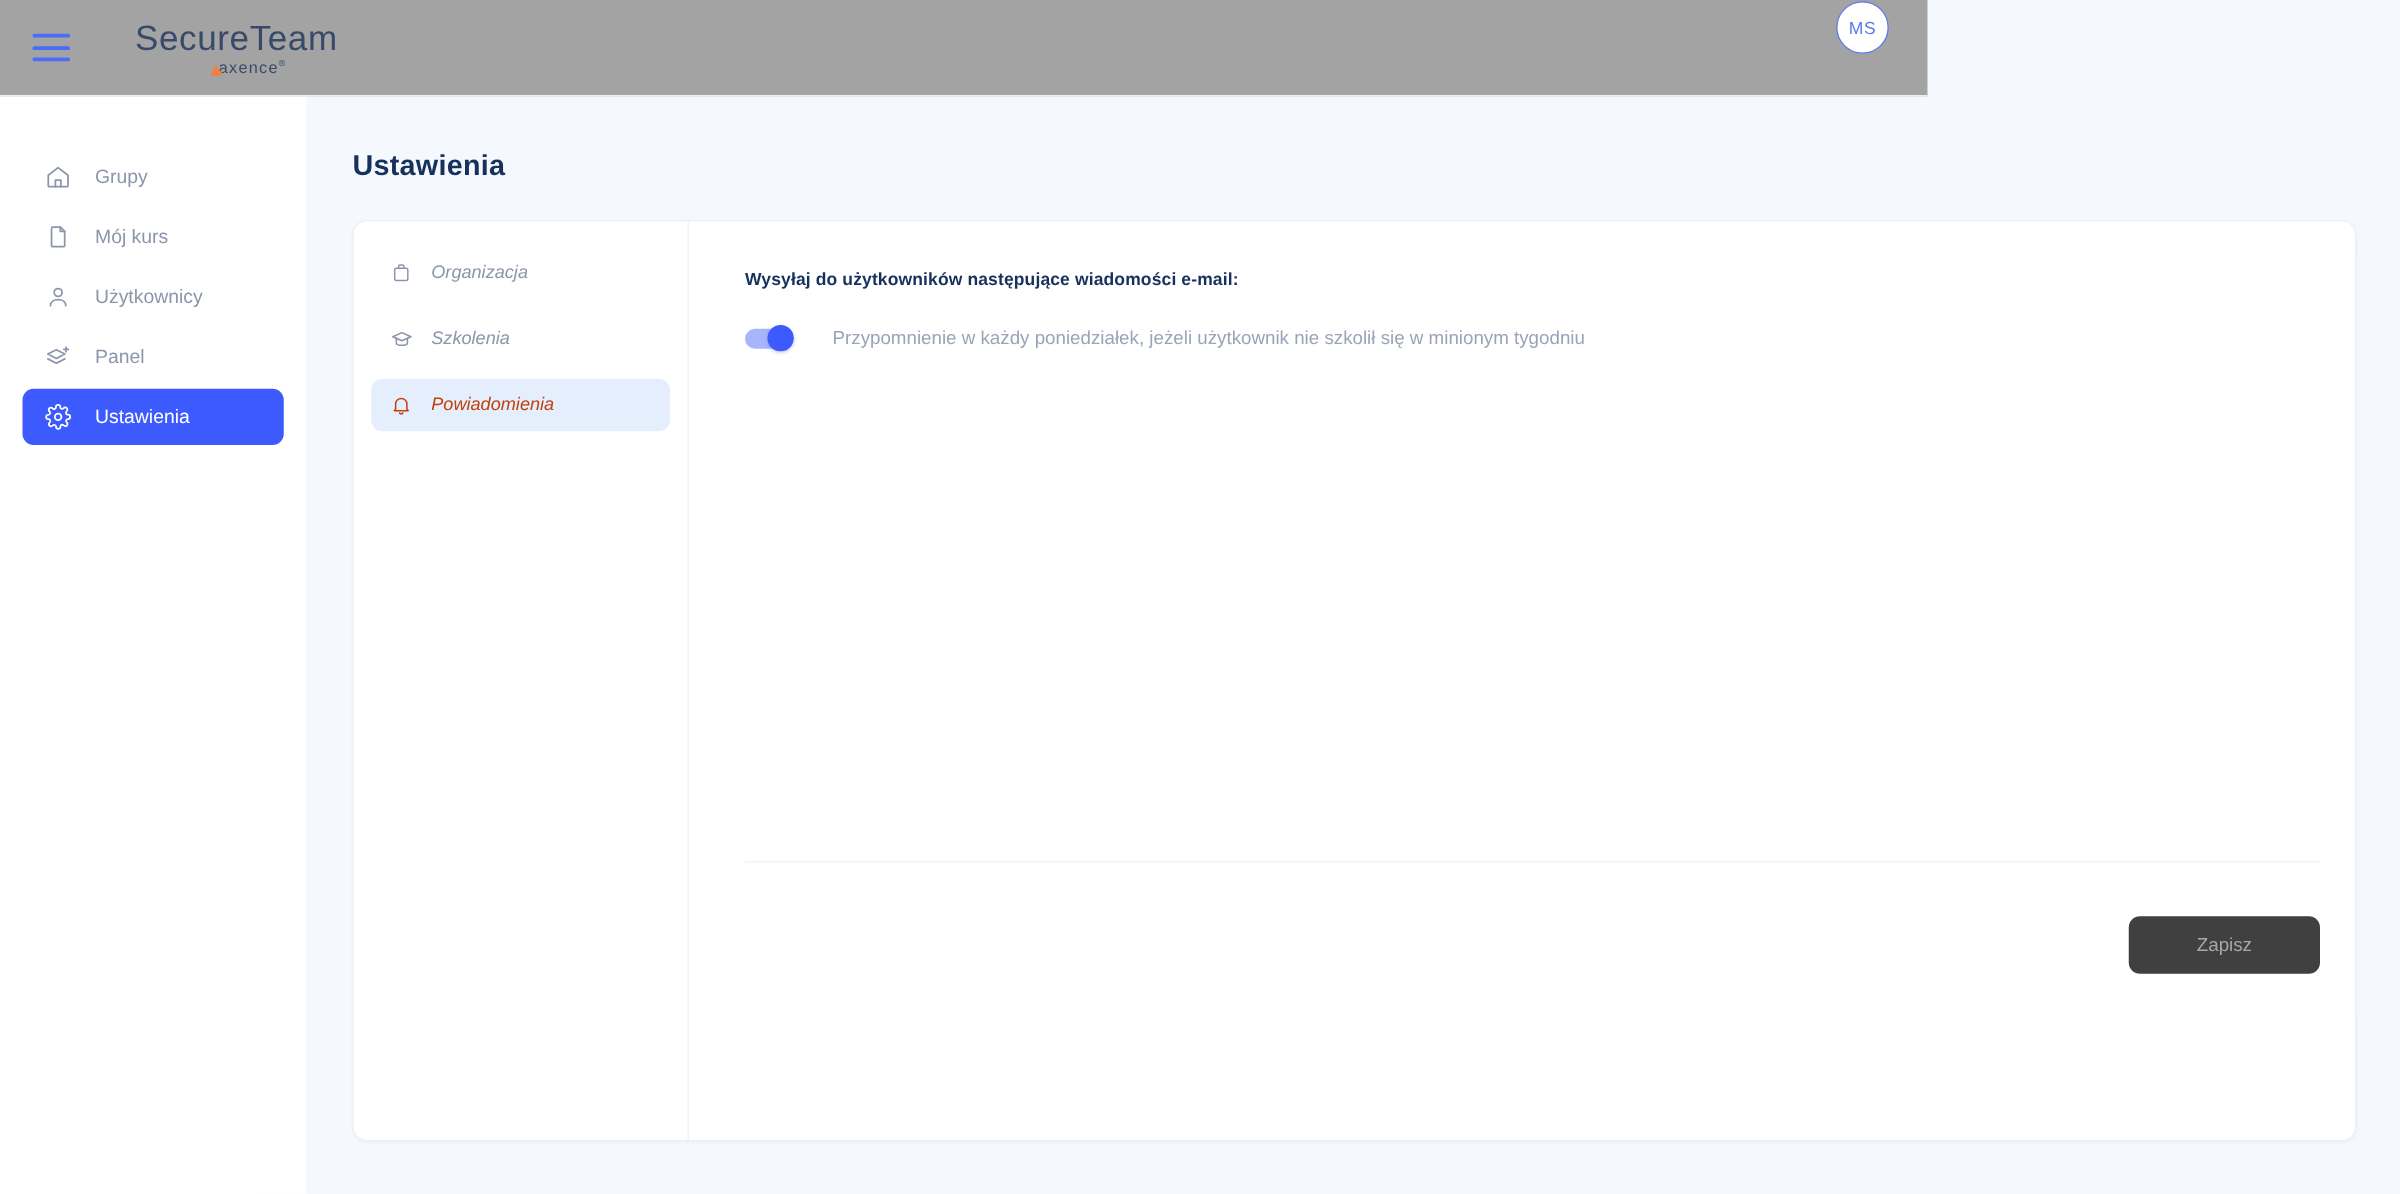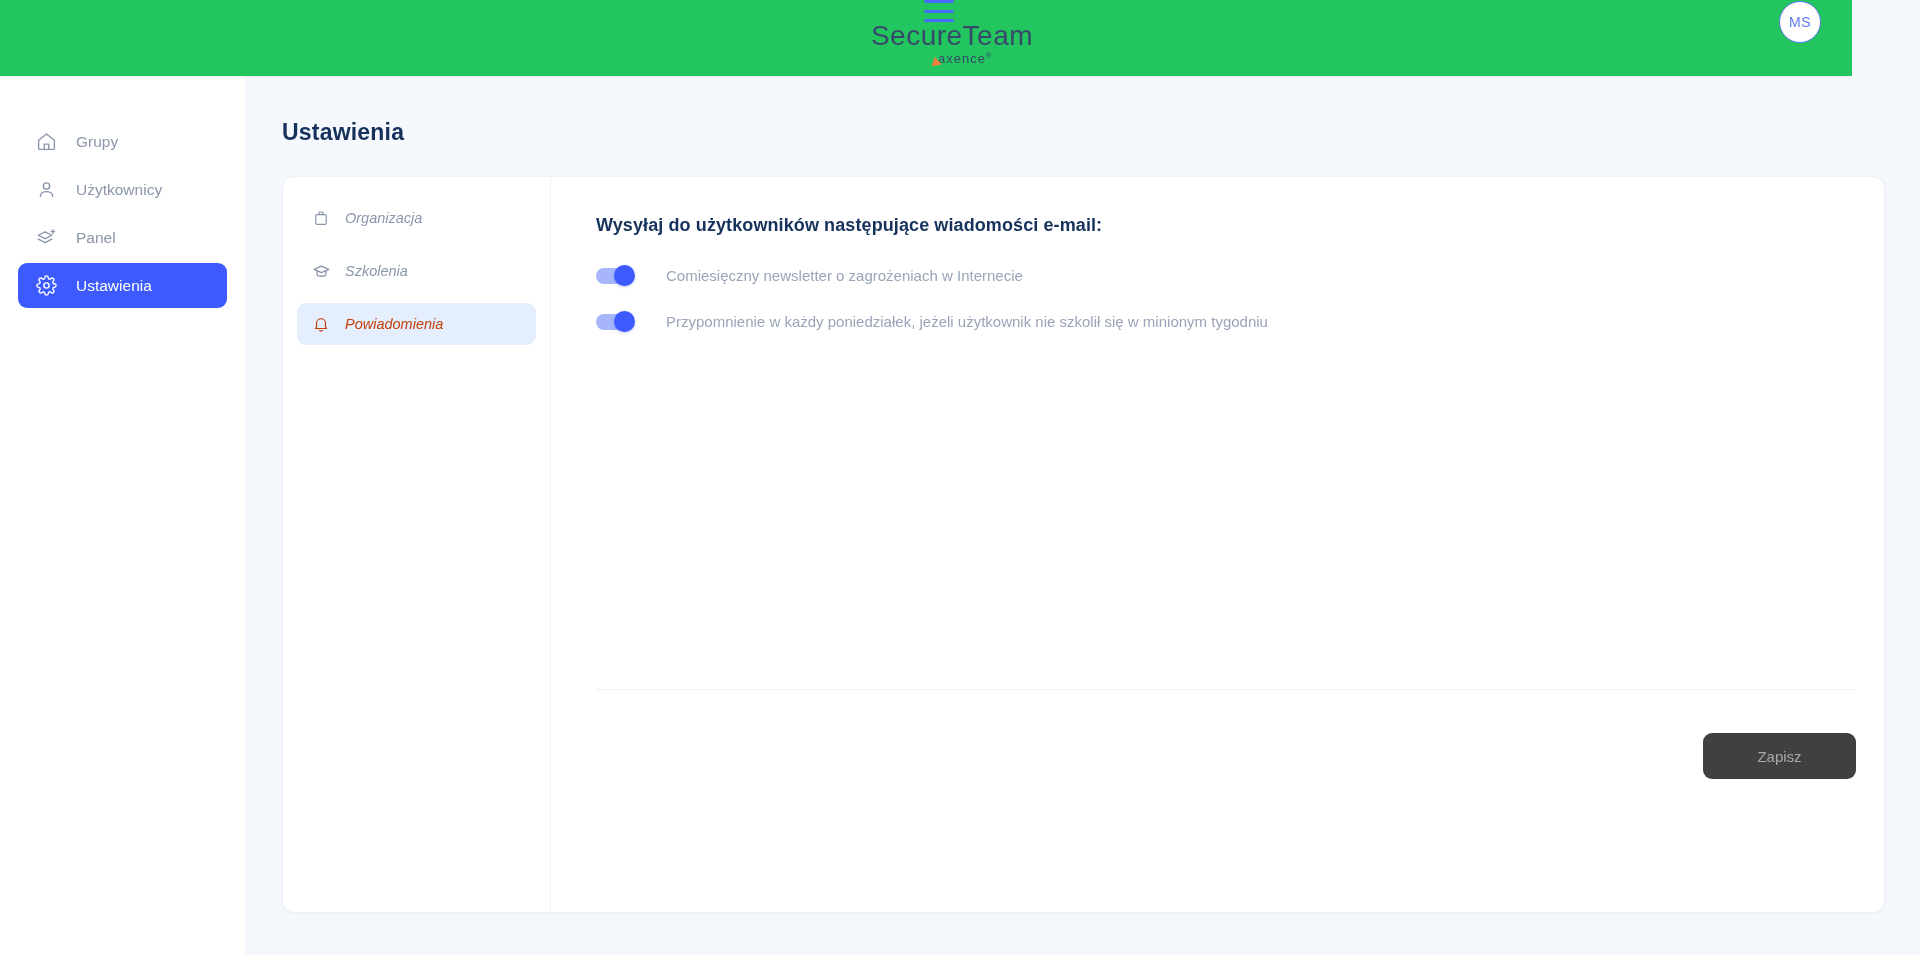"SecureTeam" .header { background: #22c55e -> #a3a3a3; flex-direction: column -> none; width: 1852px -> 1542px }
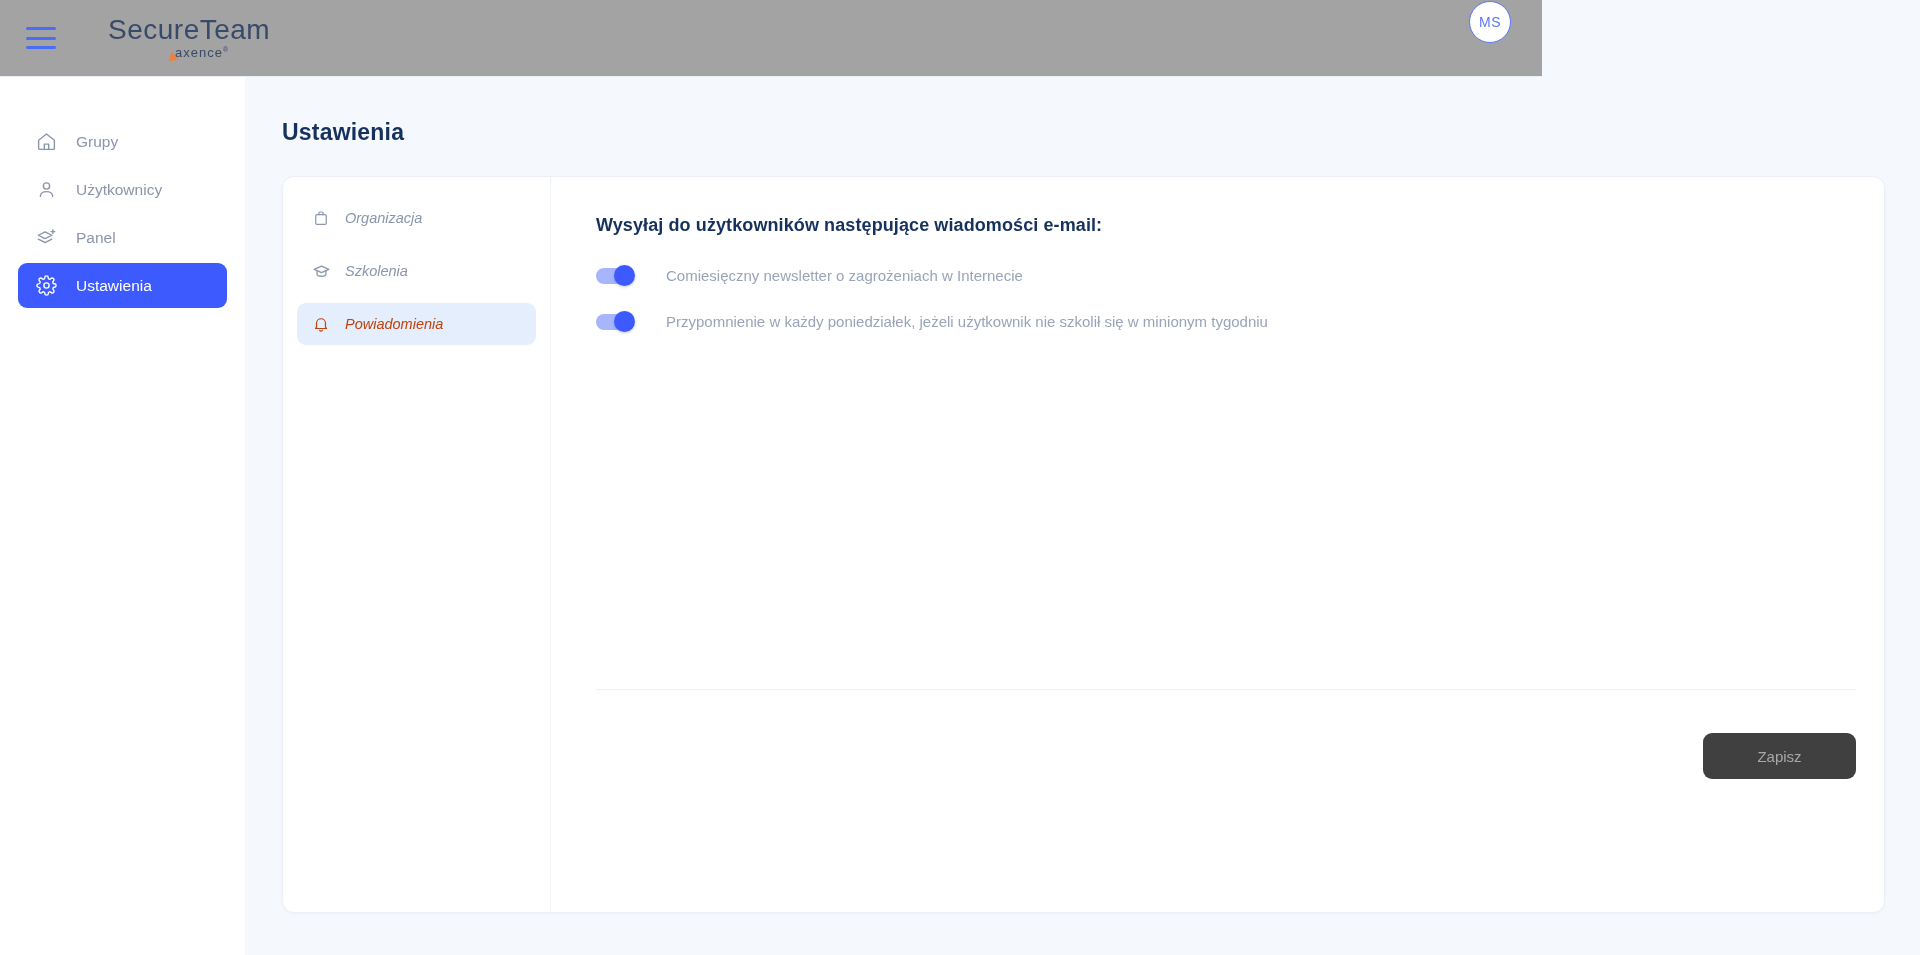"Mój kurs" div.nav-item { html: none -> <div> <span> <svg> <path></path> <path></path> </svg> </span> <span>Mój kurs</span> </div> }
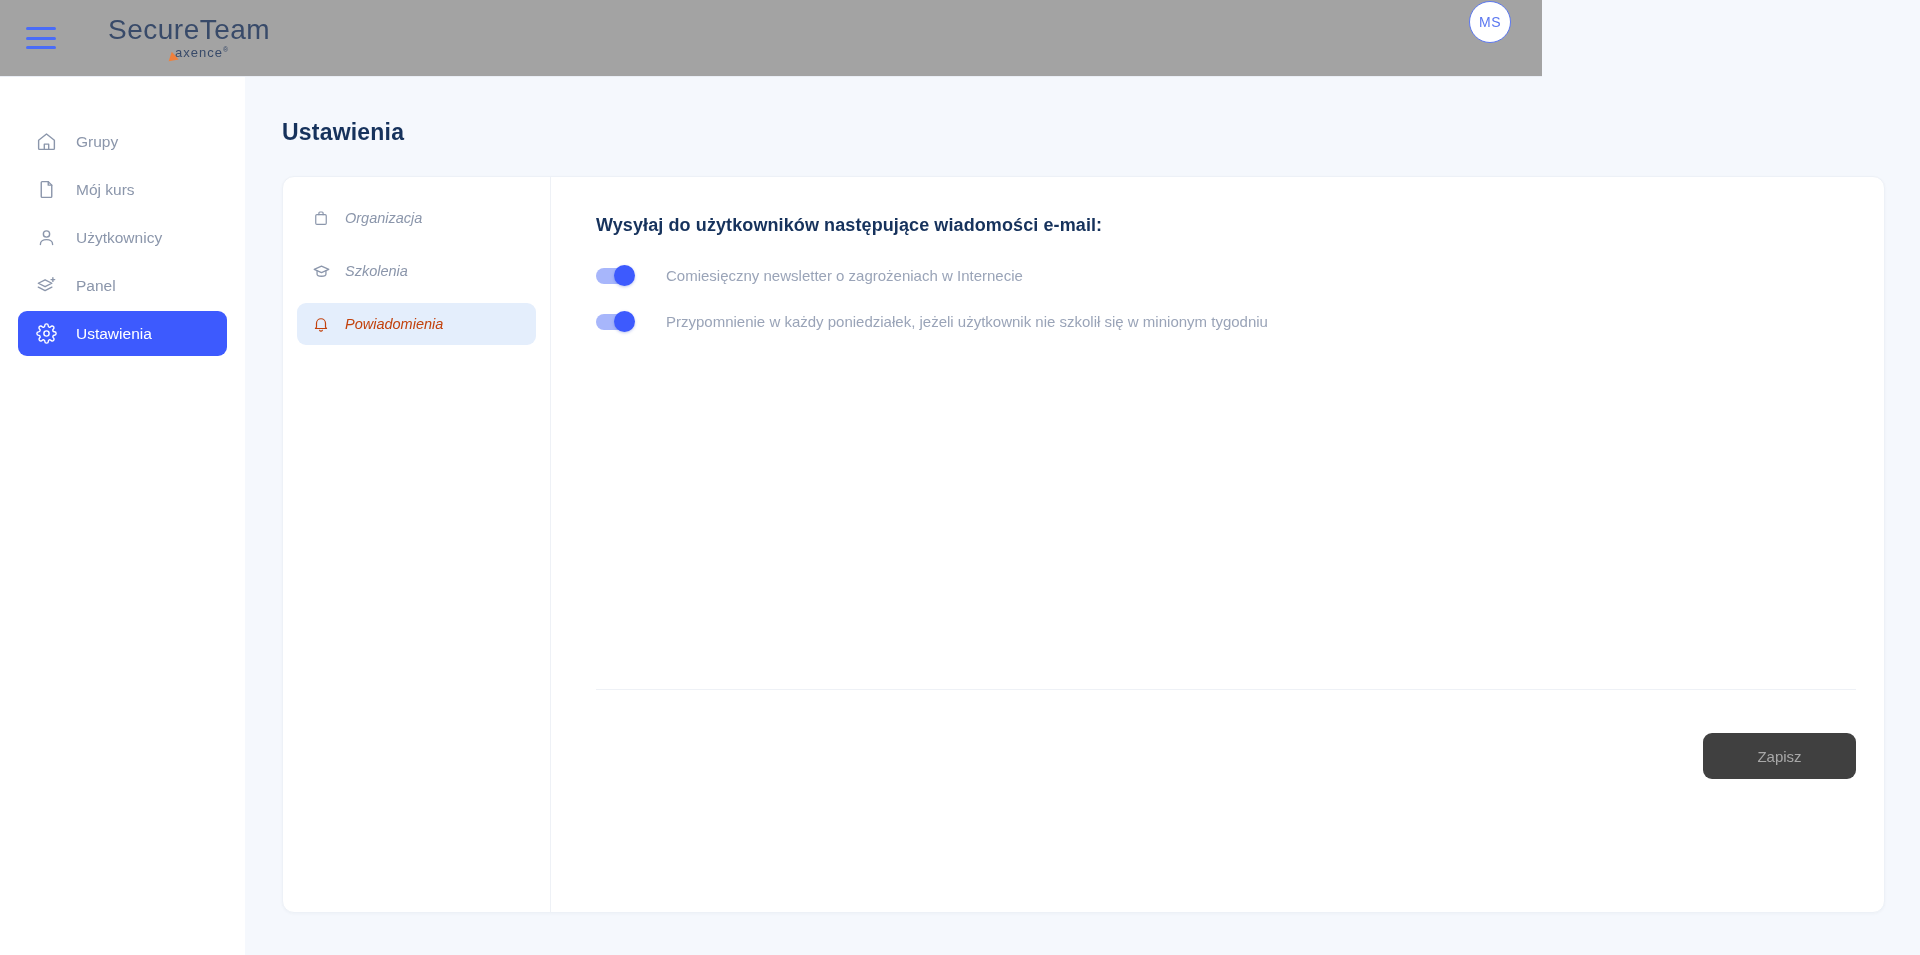"Wysyłaj do użytkowników następujące" .content-heading { font-size: 18px -> 14px }
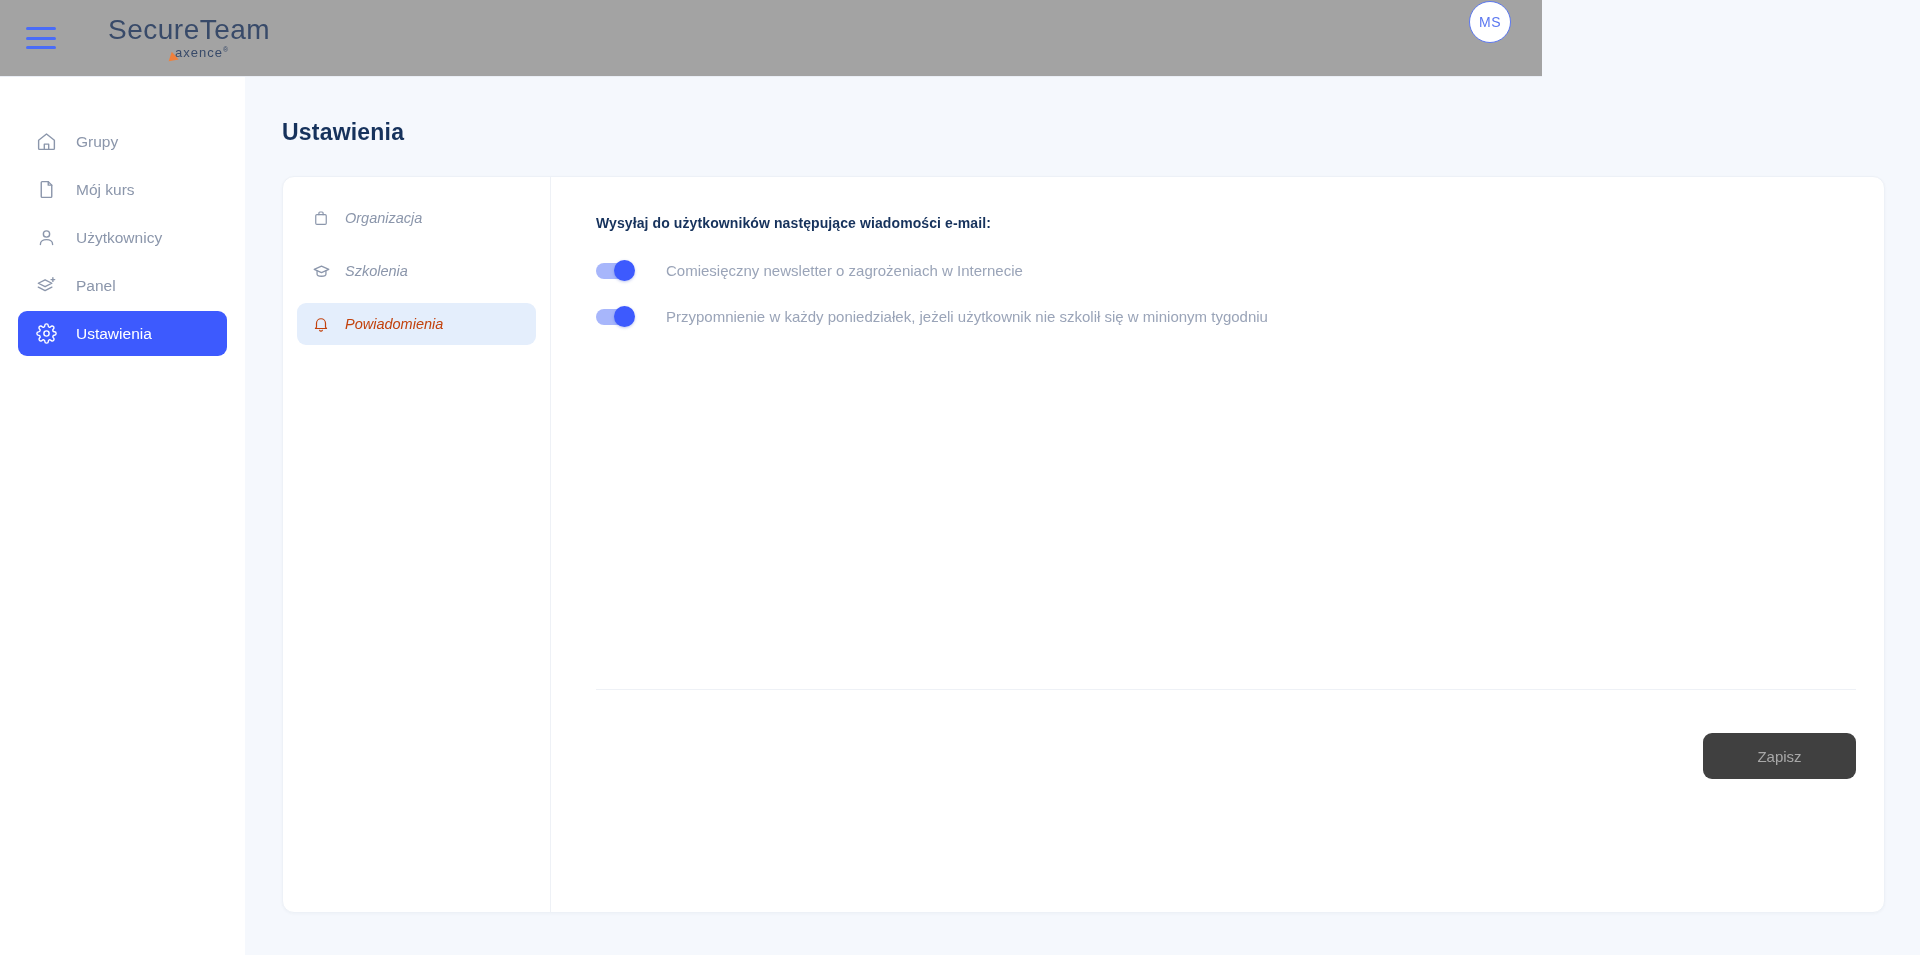"Comiesięczny newsletter o zagrożeniach w" div.toggle-row { html: <div> <div> <span></span> <span></span> </div> <span>Comiesięczny newsletter o zagrożeniach w Internecie</span> </div> -> none }
